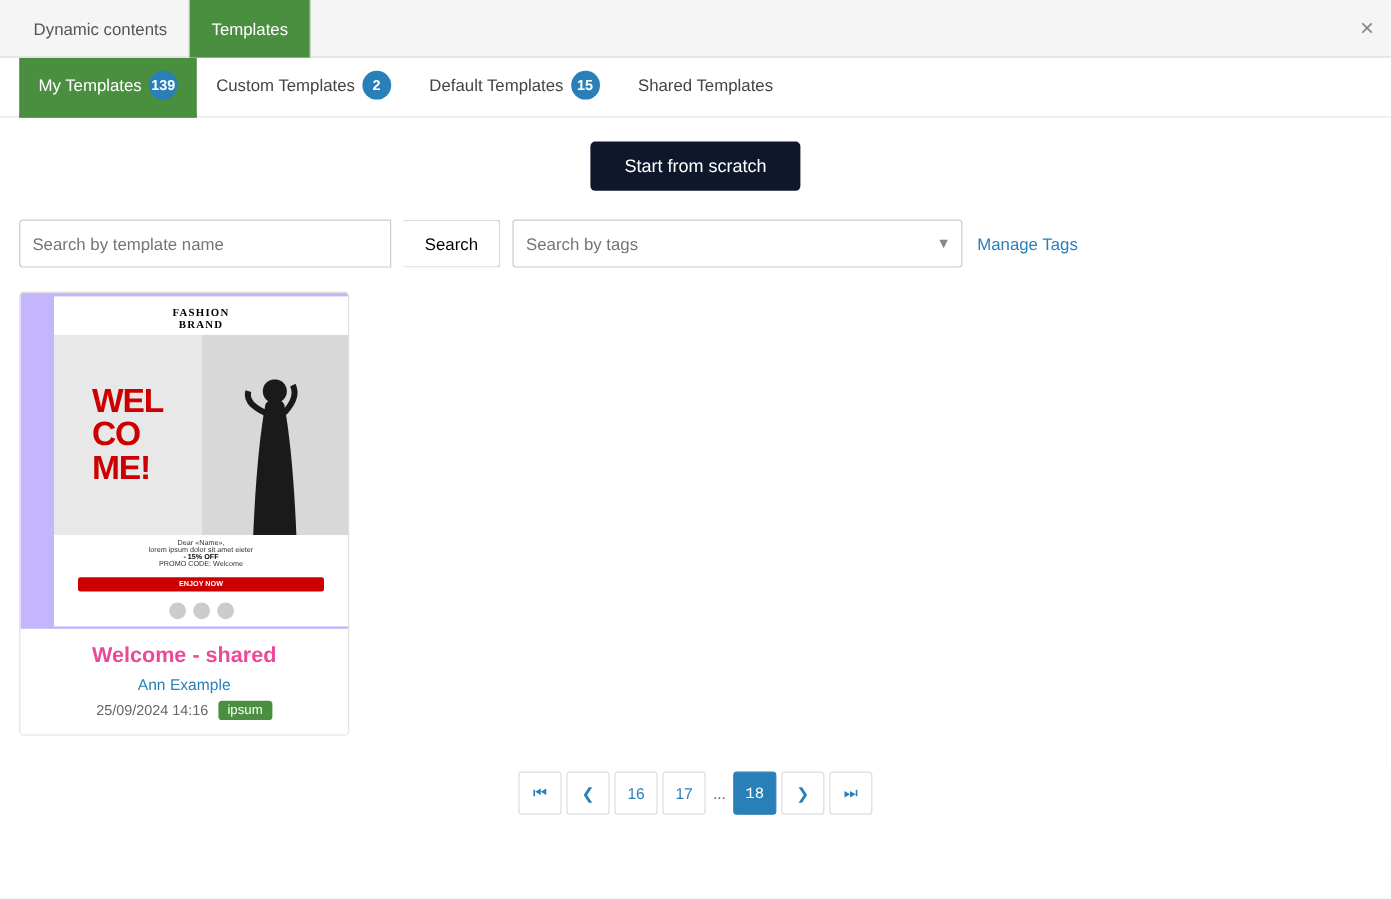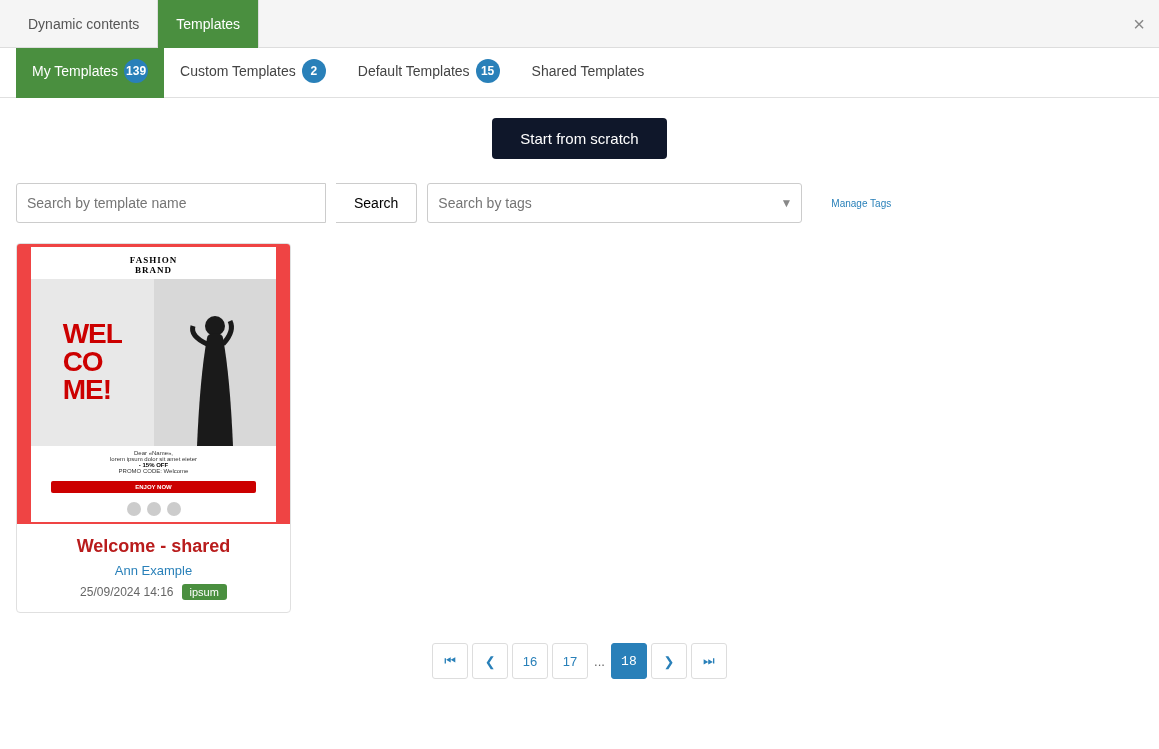"Manage Tags" .manage-tags-link { font-size: 10px -> 14px; margin-left: 19px -> 2px }
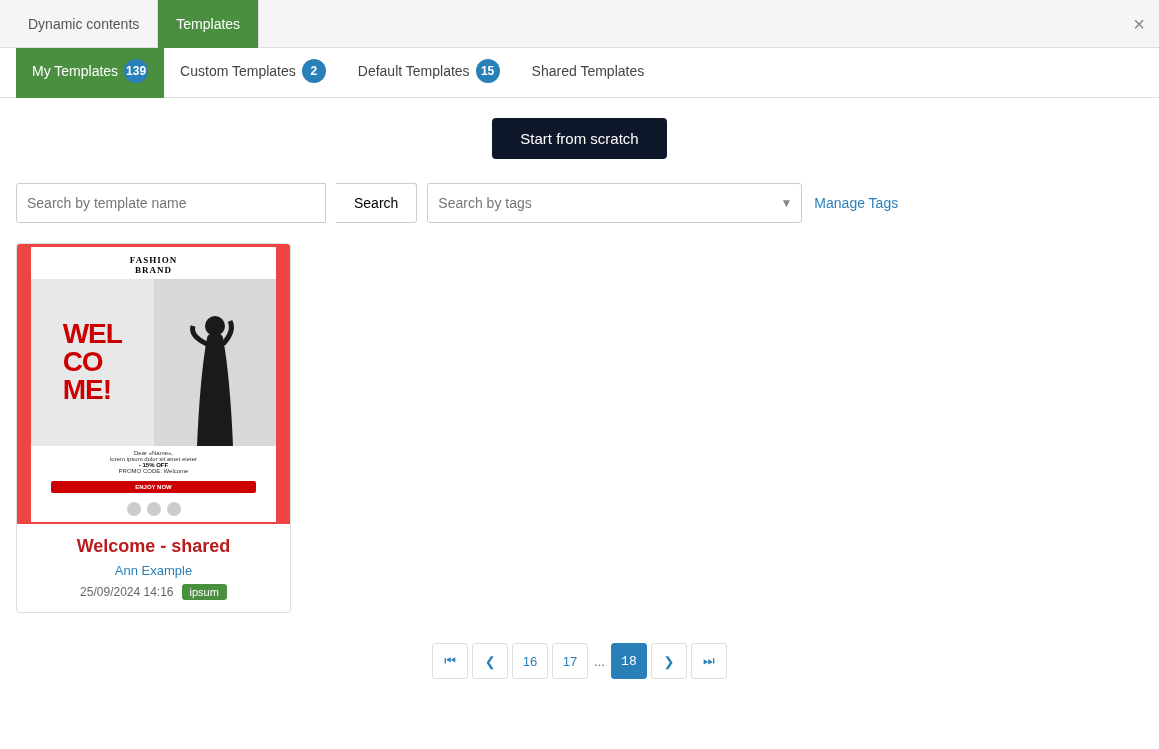"FASHION" .template-preview { background: #ef4444 -> #c4b5fd; justify-content: center -> flex-end }
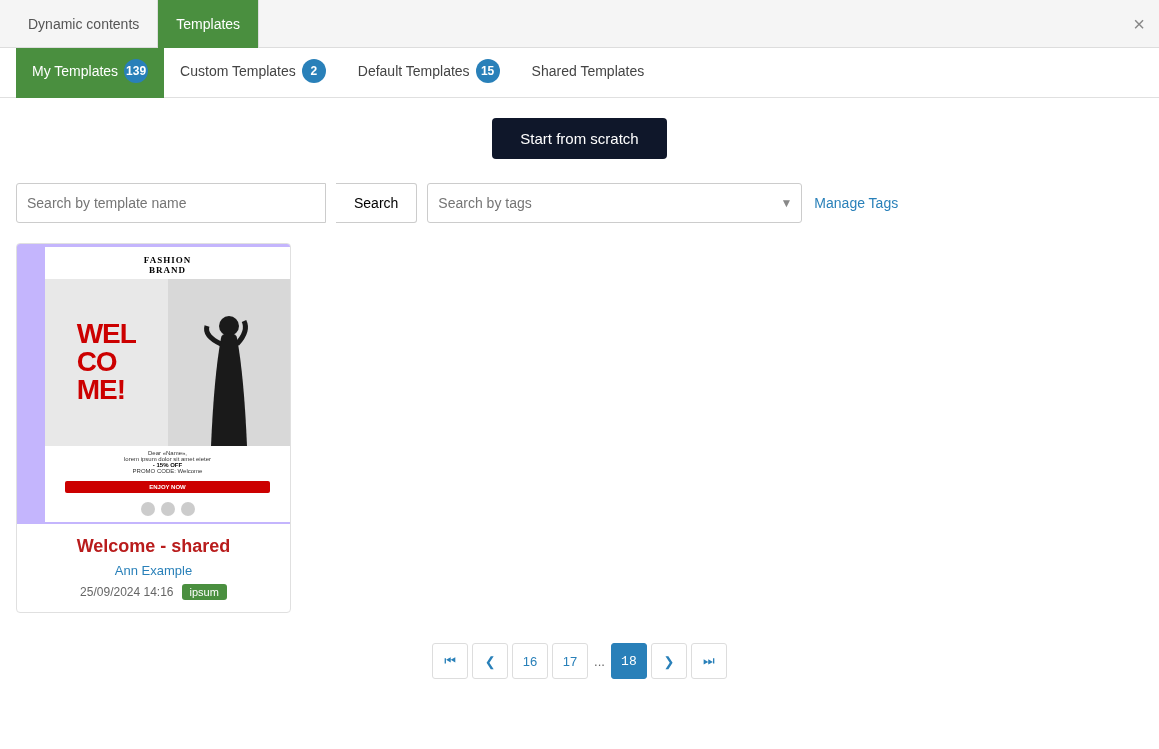"Welcome - shared" .template-name { color: #b91c1c -> #ec4899 }
